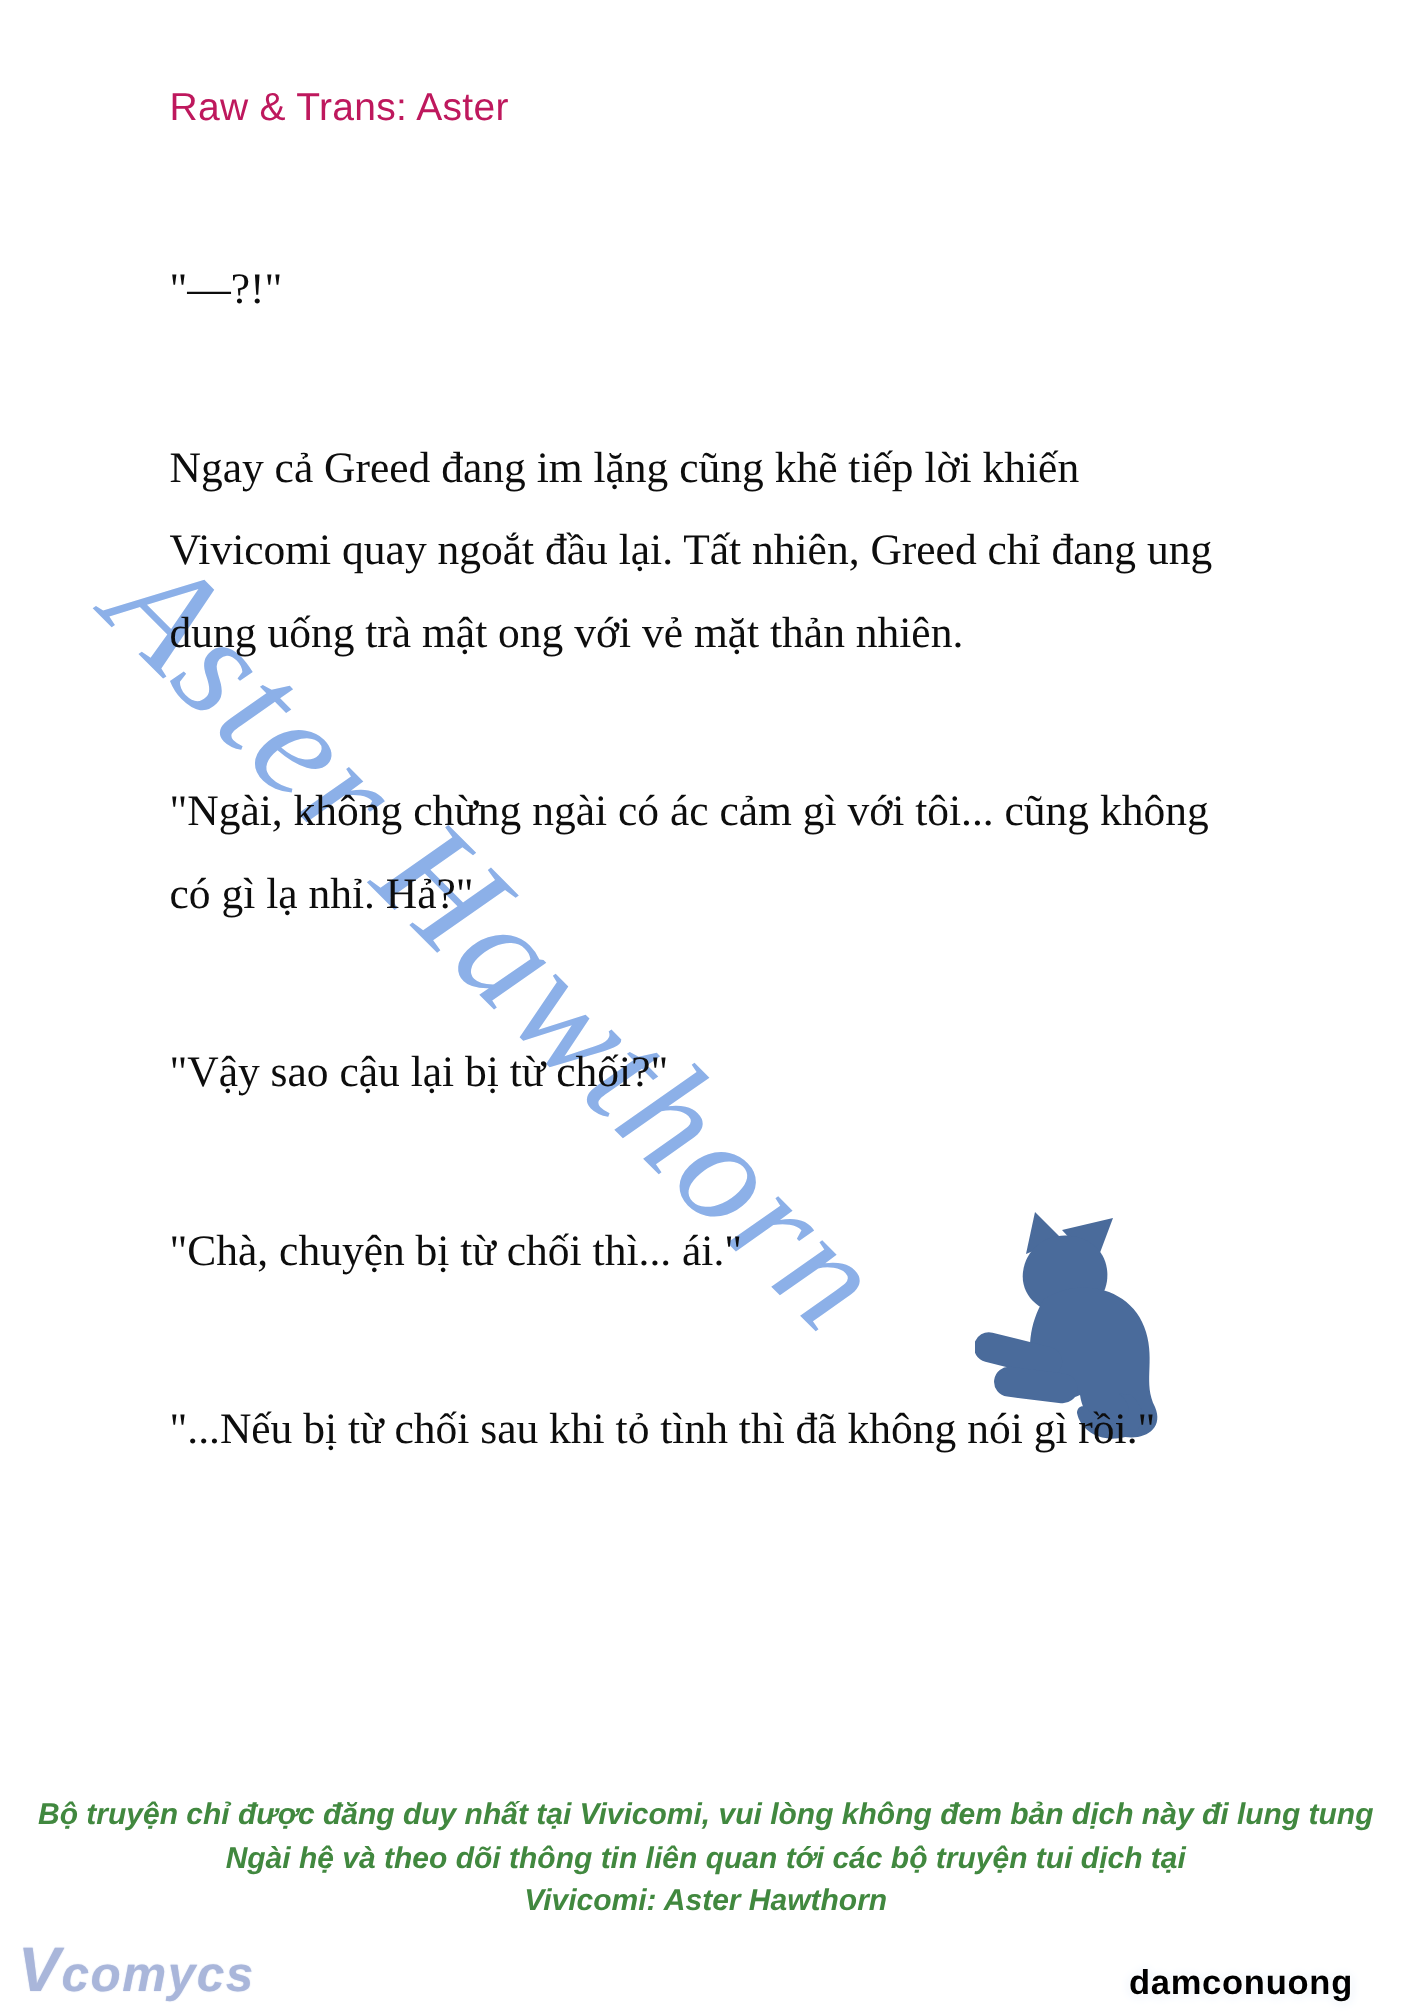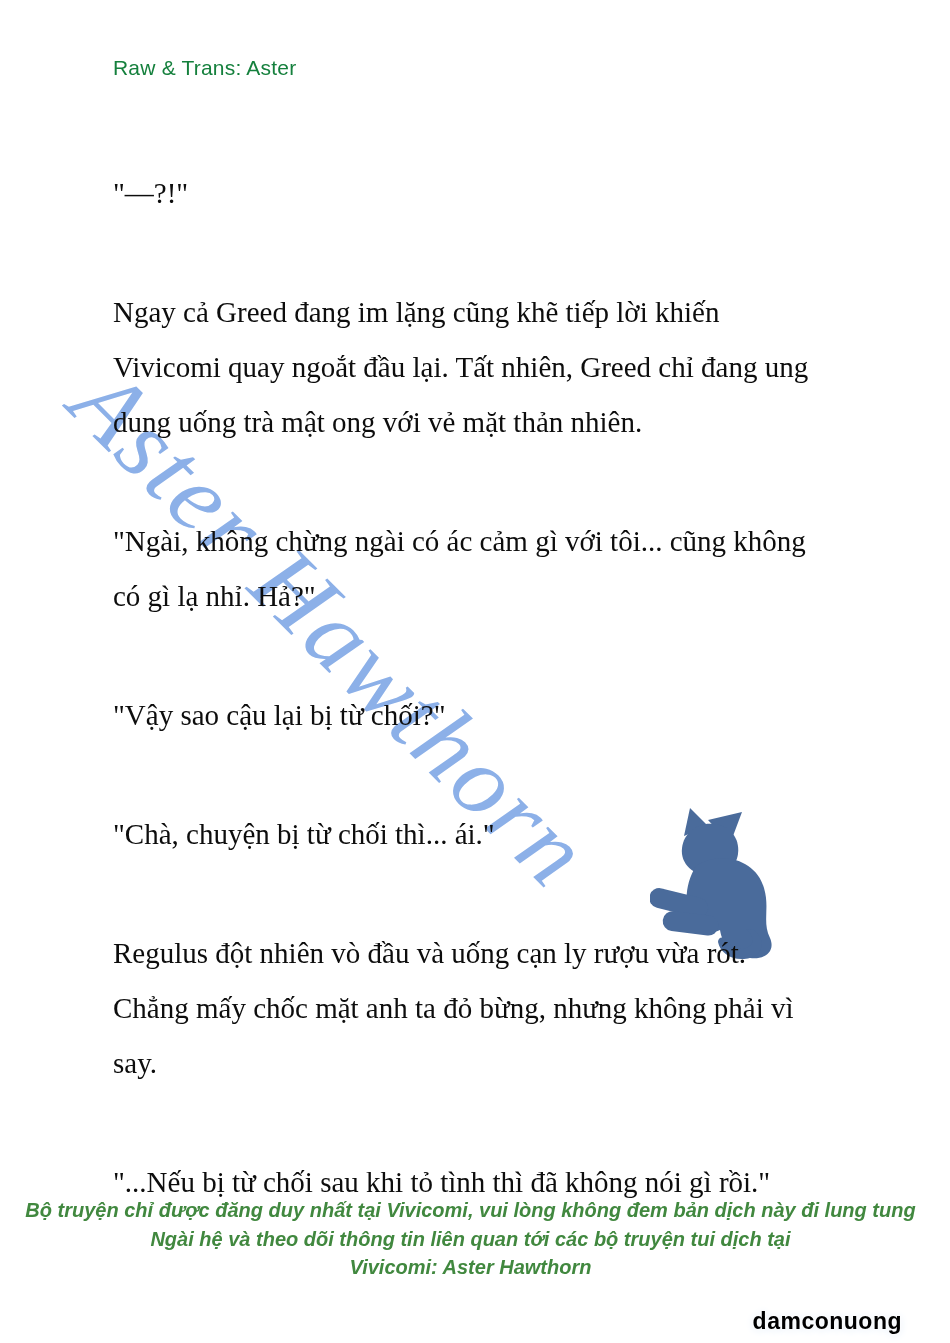"Raw & Trans: Aster" .credit-header { color: #15803d -> #be185d; font-size: 21px -> 26px }
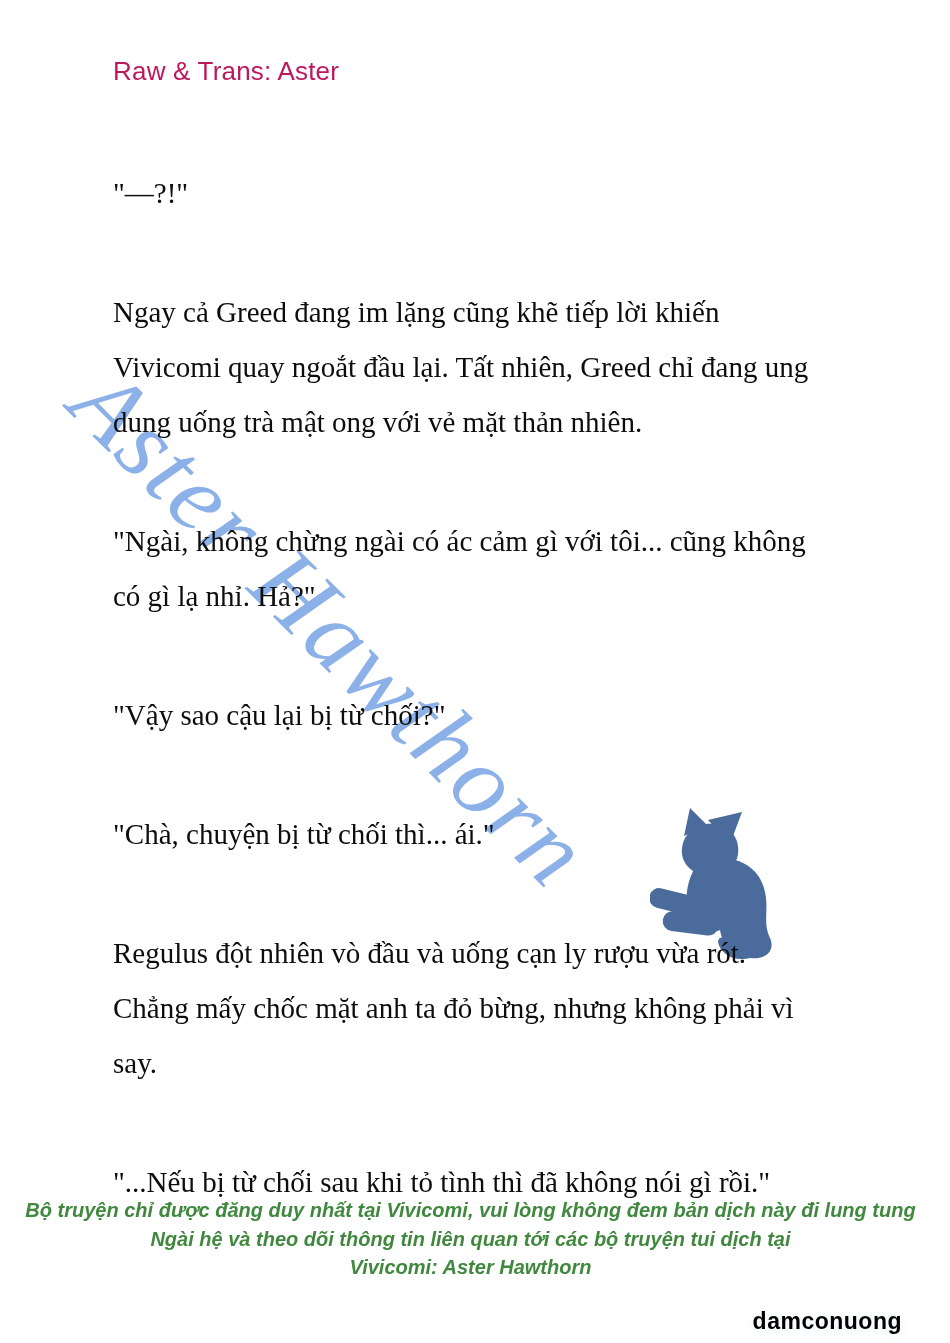"Regulus đột nhiên vò đầu" p { html: <p>Regulus đột nhiên vò đầu và uống cạn ly rượu vừa rót. Chẳng mấy chốc mặt anh ta đỏ bừng, nhưng không phải vì say.</p> -> none }
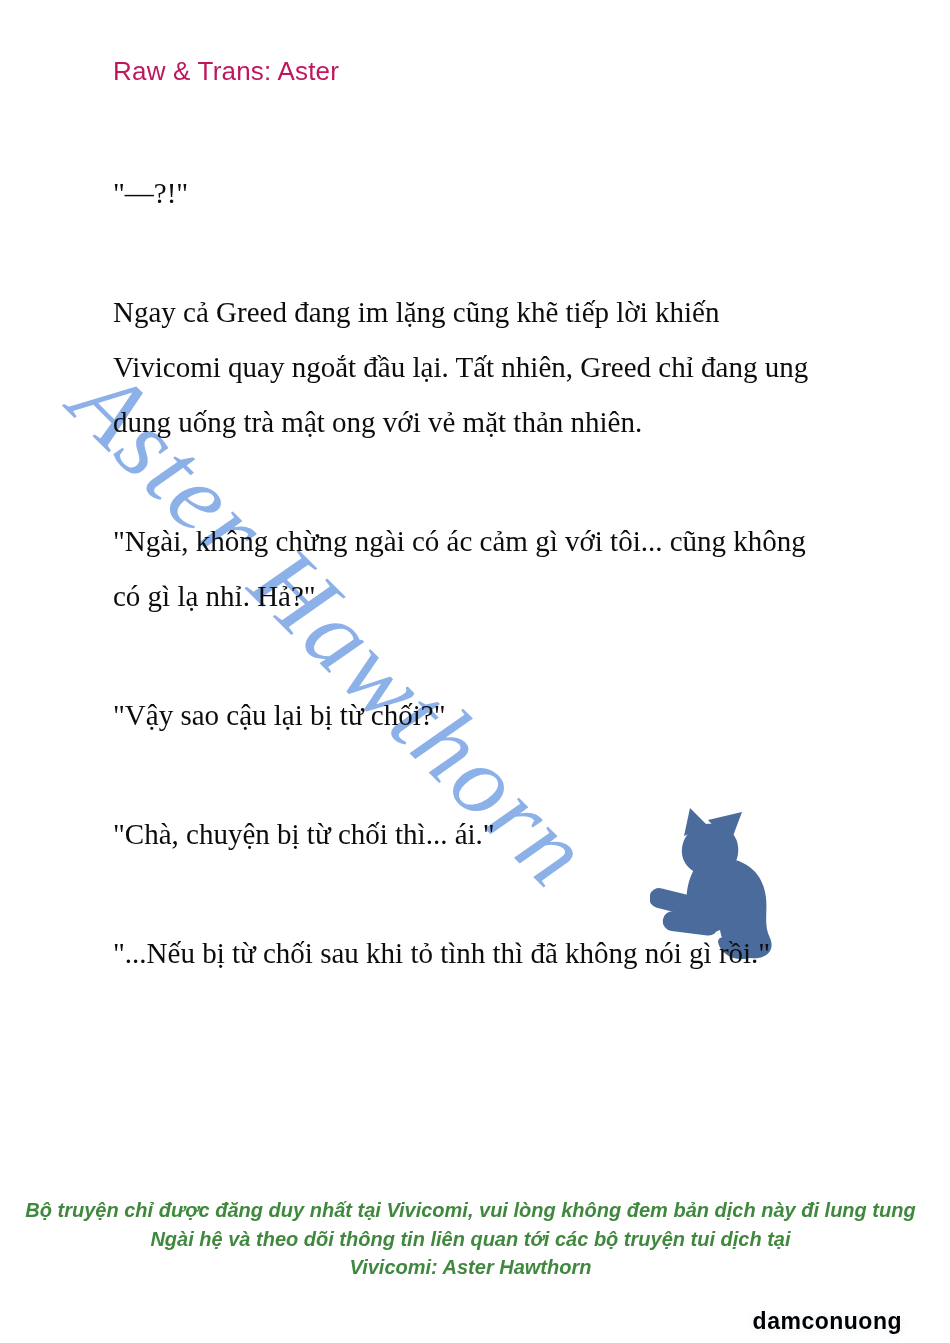"Vcomycs" div.vcomycs-logo { html: none -> <div>Vcomycs</div> }
